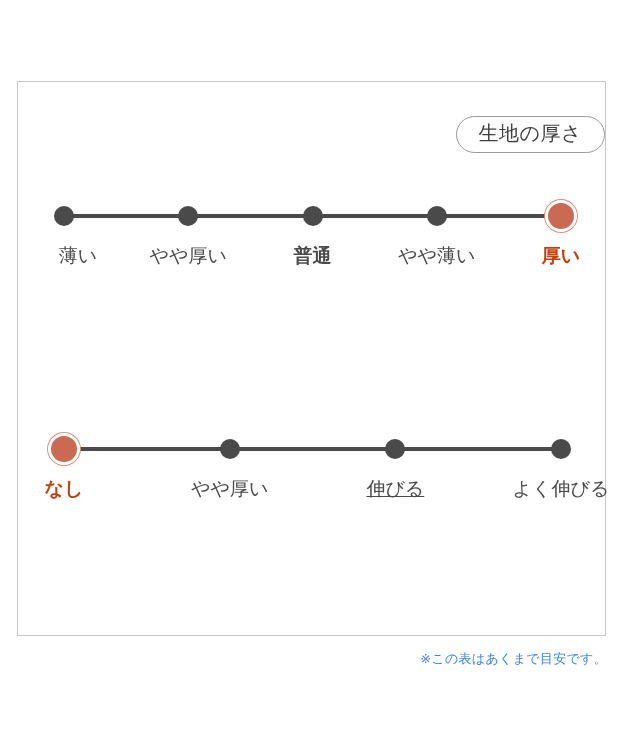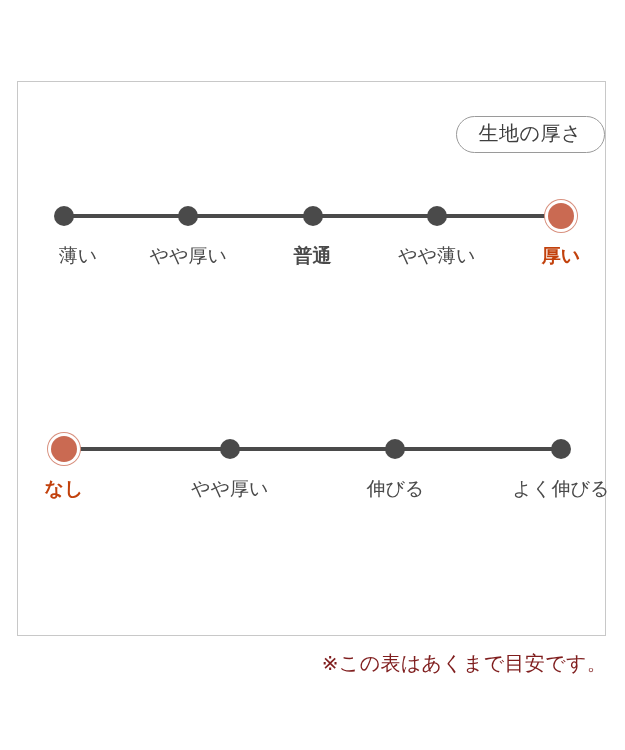"伸びる" div.tick-label { text-decoration: none -> underline }
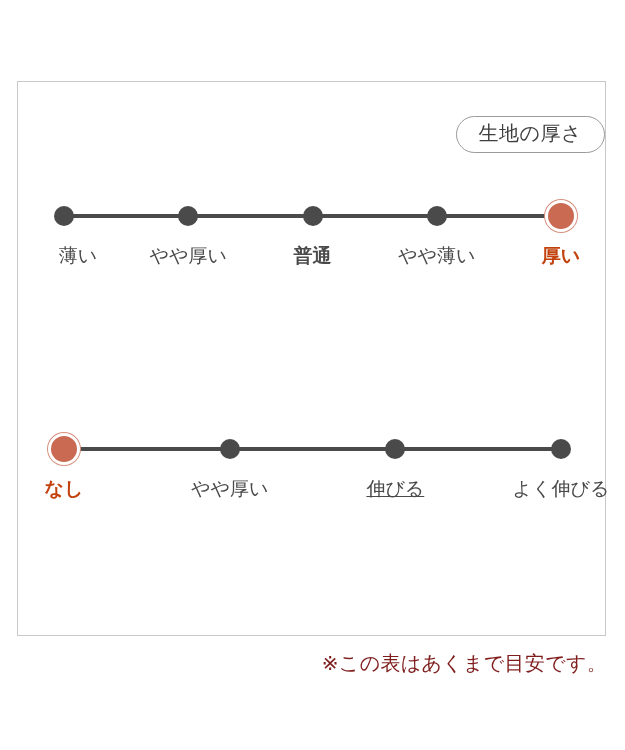"※この表はあくまで目安です。" #footnote { color: #7f1d1d -> #3b82f6; font-size: 20px -> 13px }
